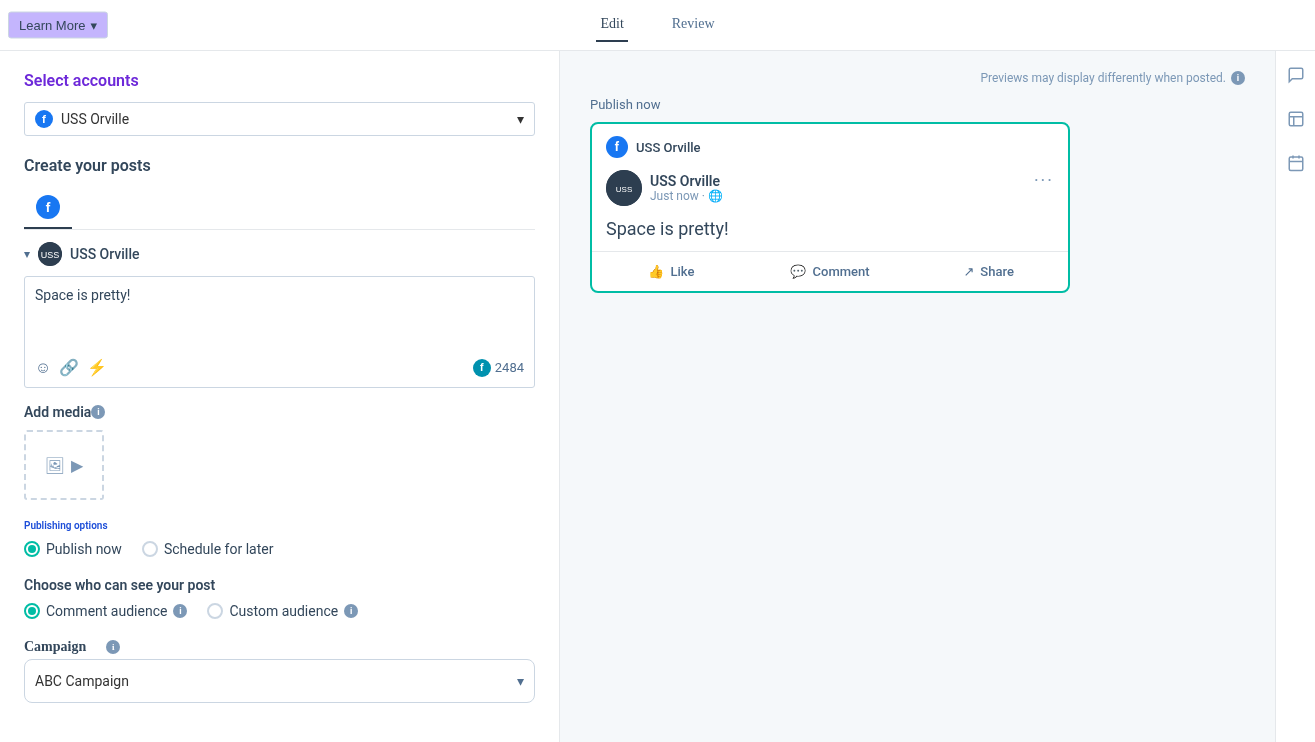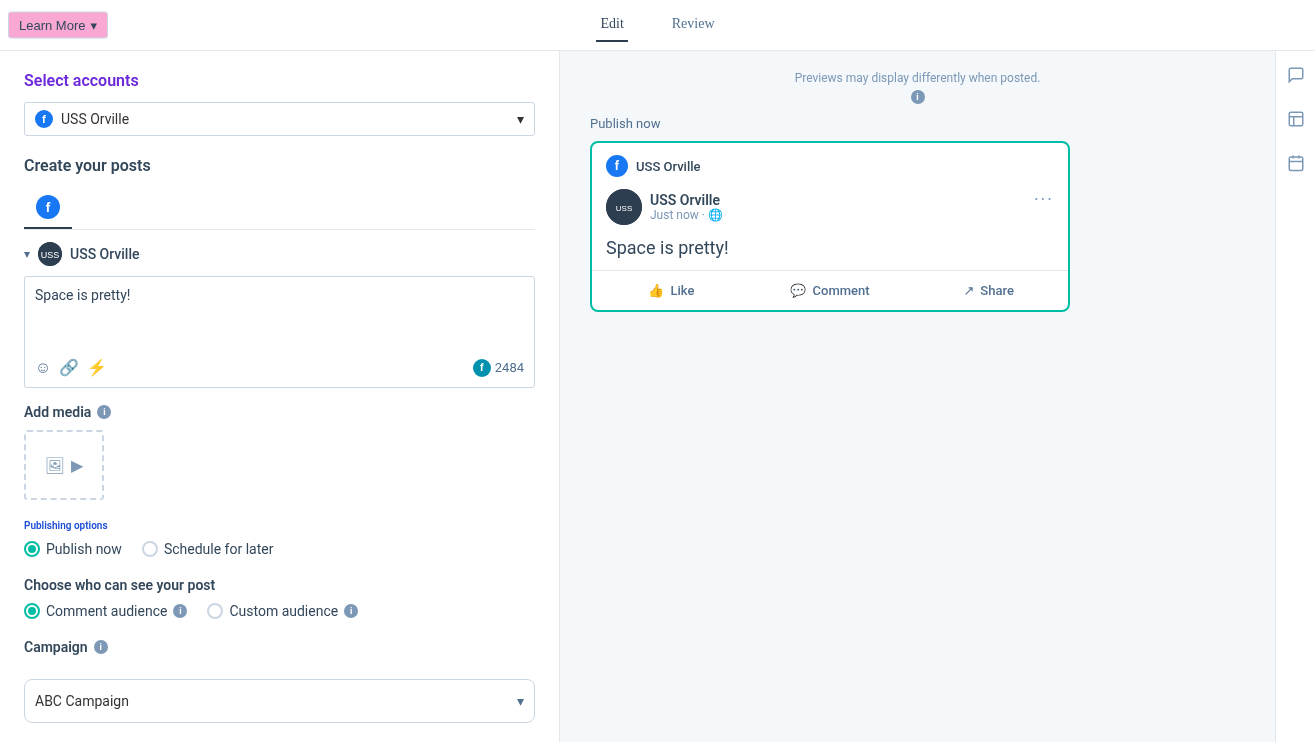"Learn More" .learn-more-btn { background: #f9a8d4 -> #c4b5fd }
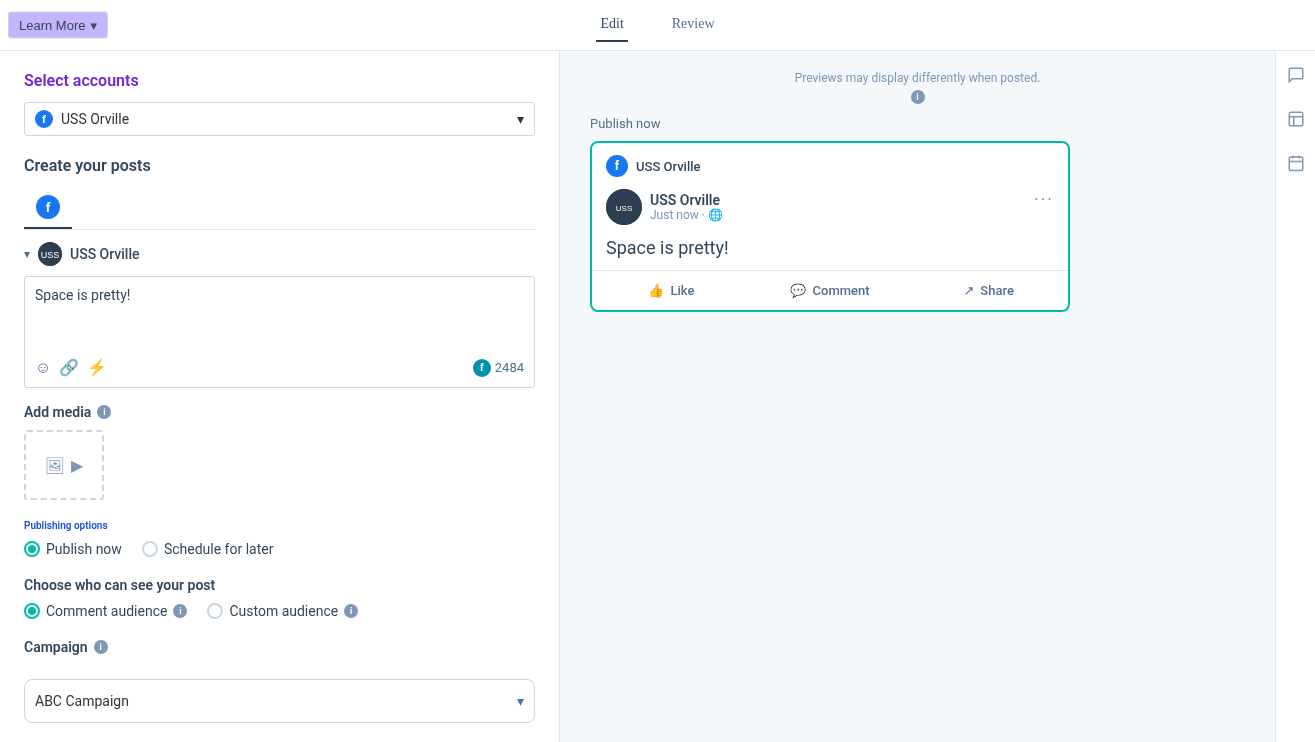"Previews may display differently when" .preview-note { flex-direction: column -> none }
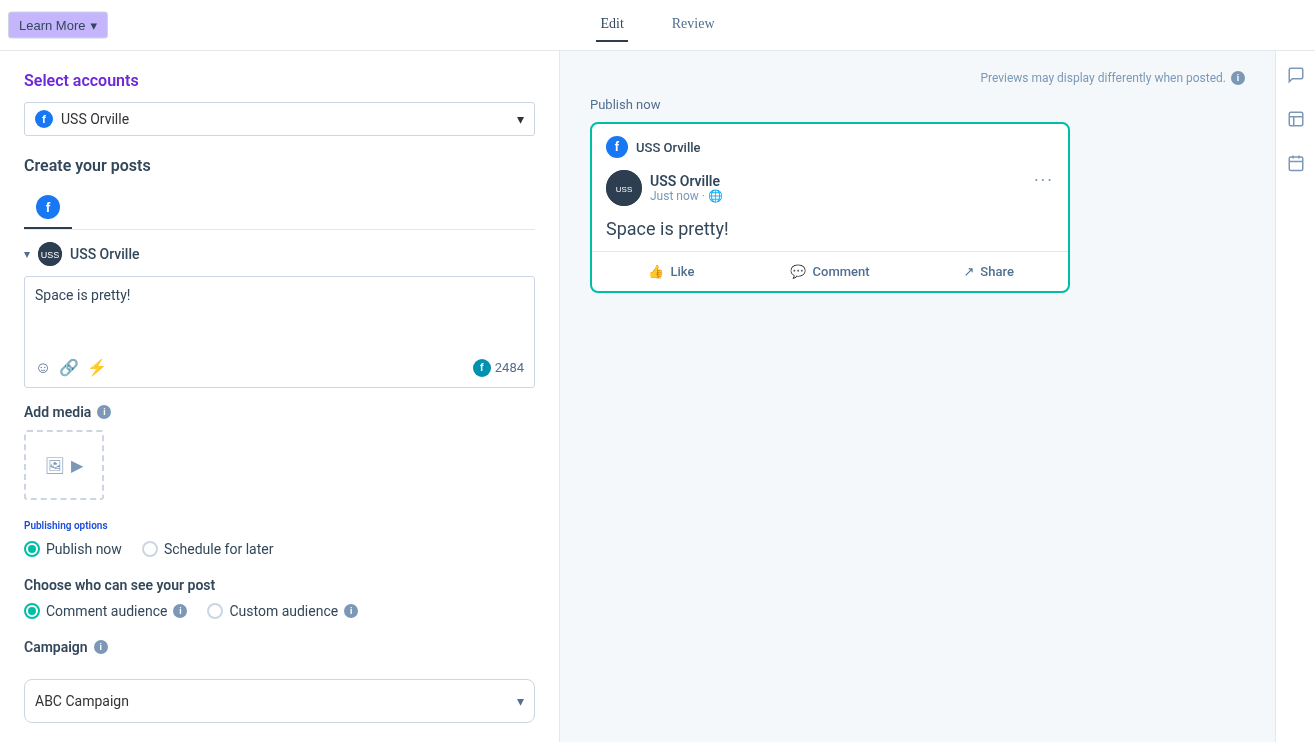"Add media" .add-media-label { gap: 6px -> 0 }
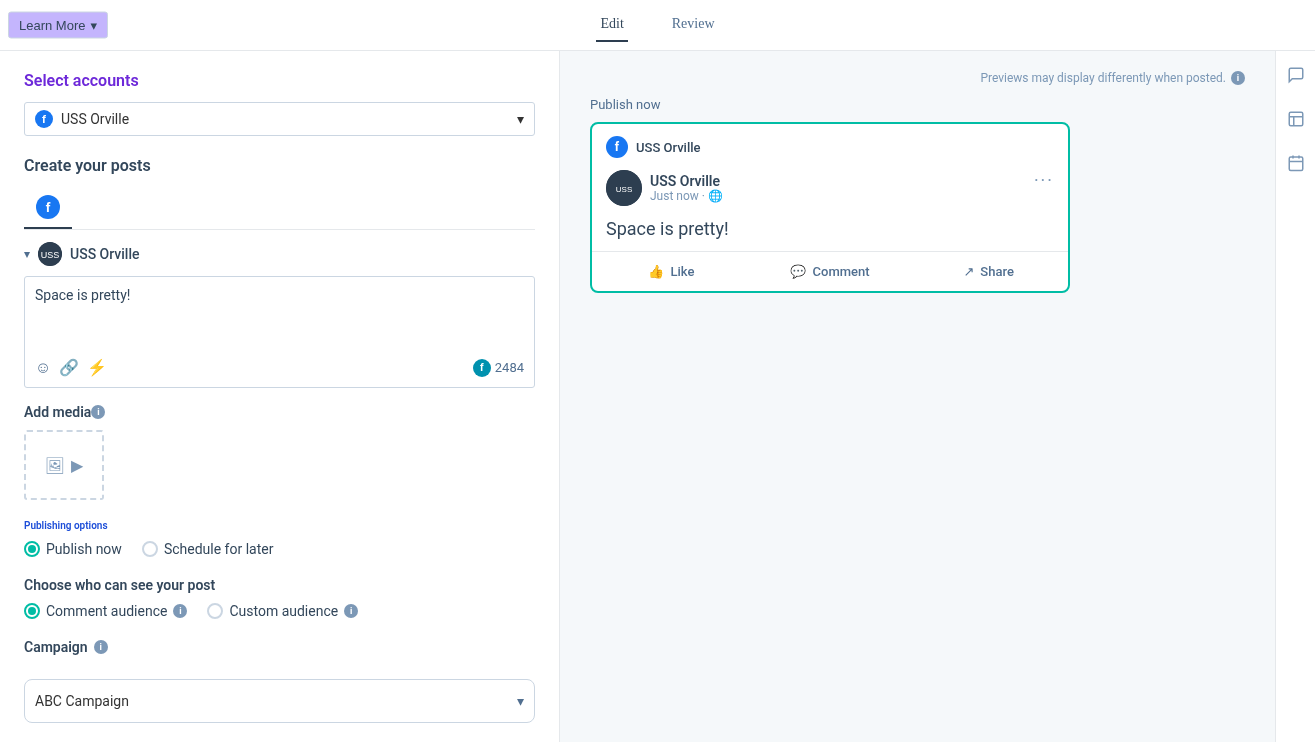"Campaign" .campaign-label { font-family: none -> Liberation Serif, serif; gap: 6px -> 20px; margin-bottom: 24px -> 4px }
